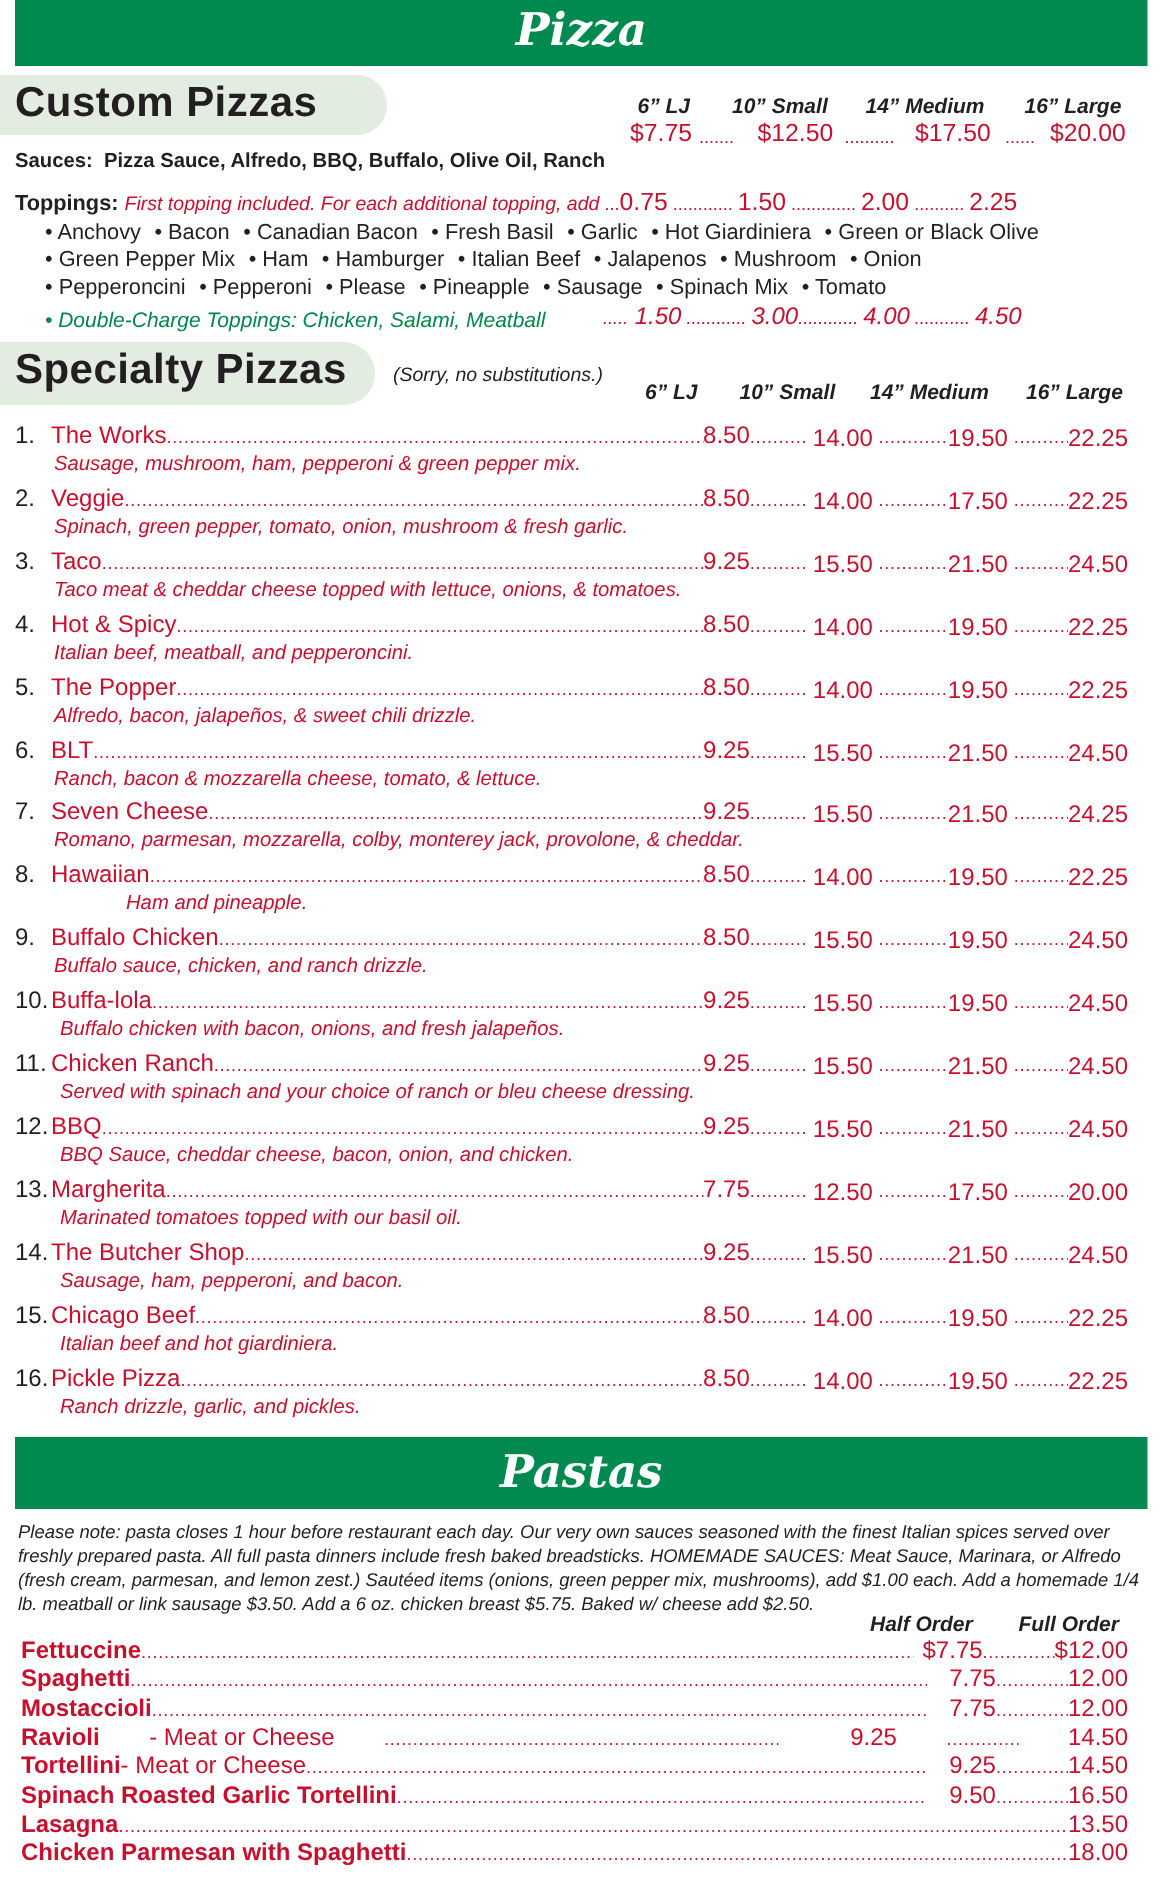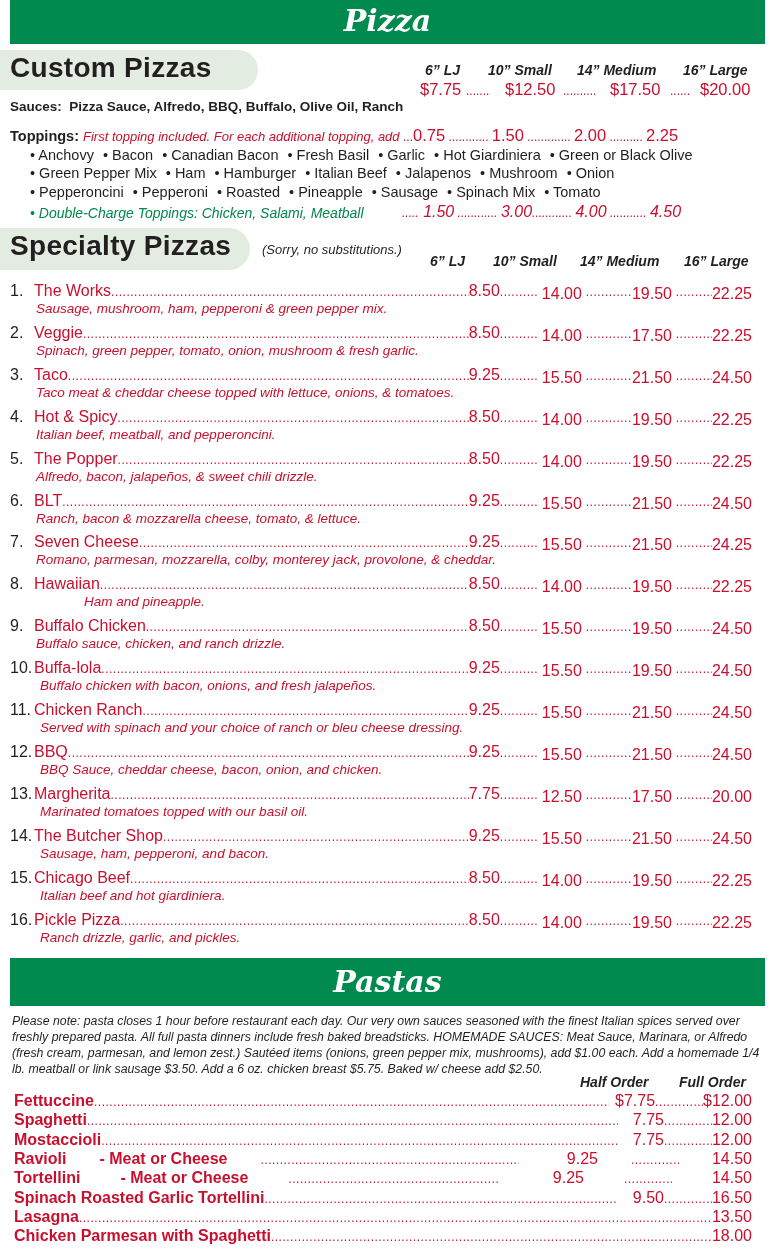"• Roasted" span { text: Roasted -> Please }
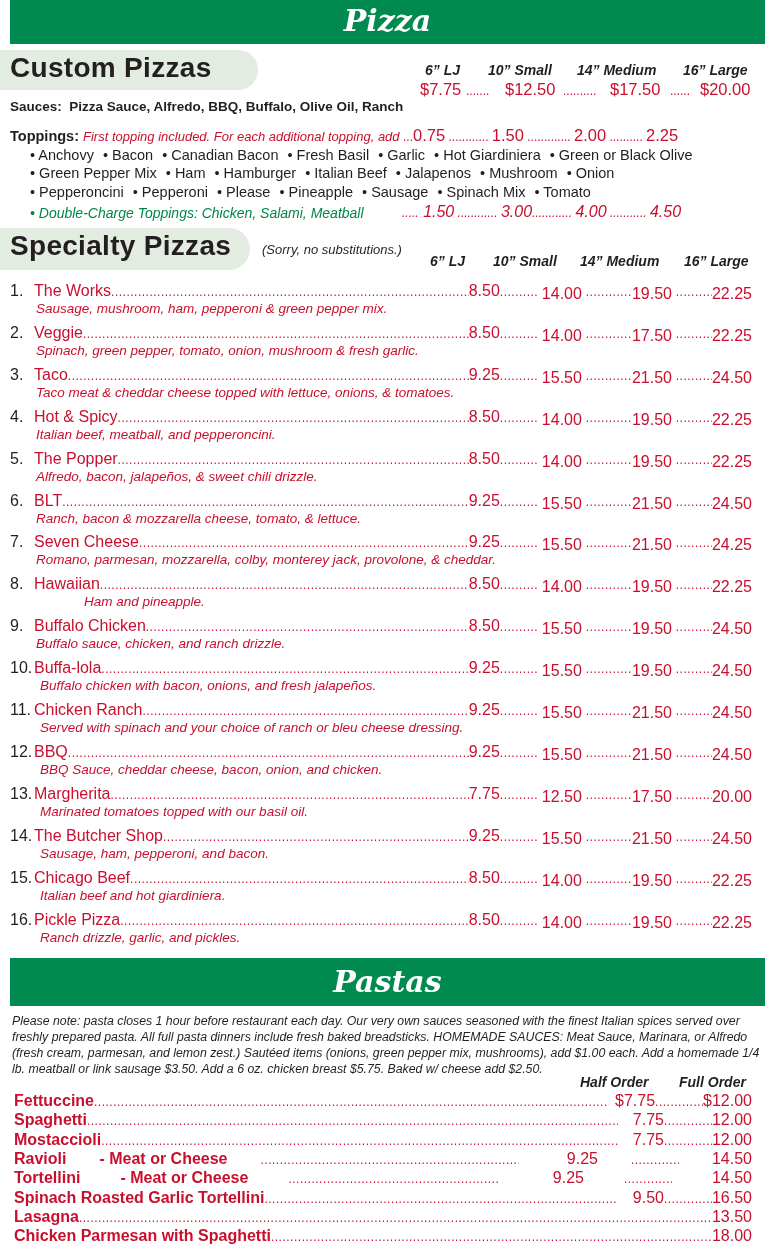"- Meat or Cheese" .pasta-row .psub { font-weight: bold -> none }
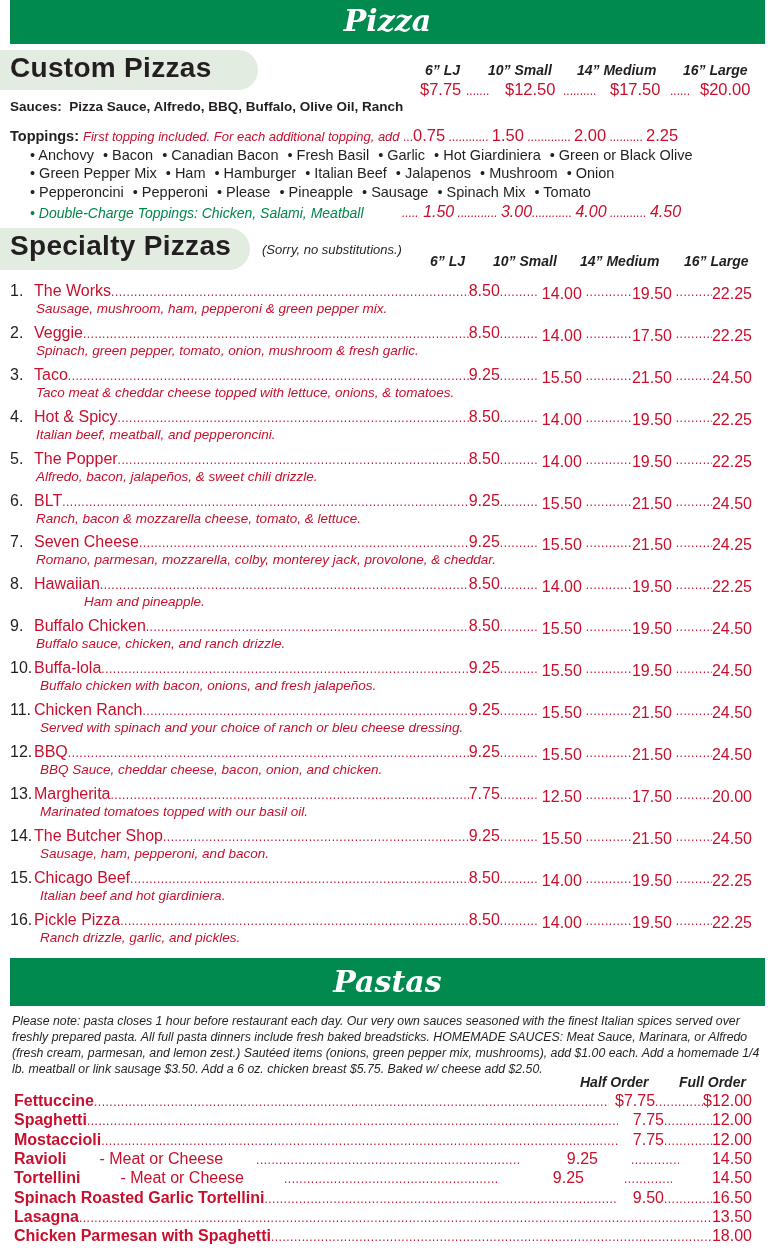"Tortellini" div.pasta-row { gap: 40px -> none }
